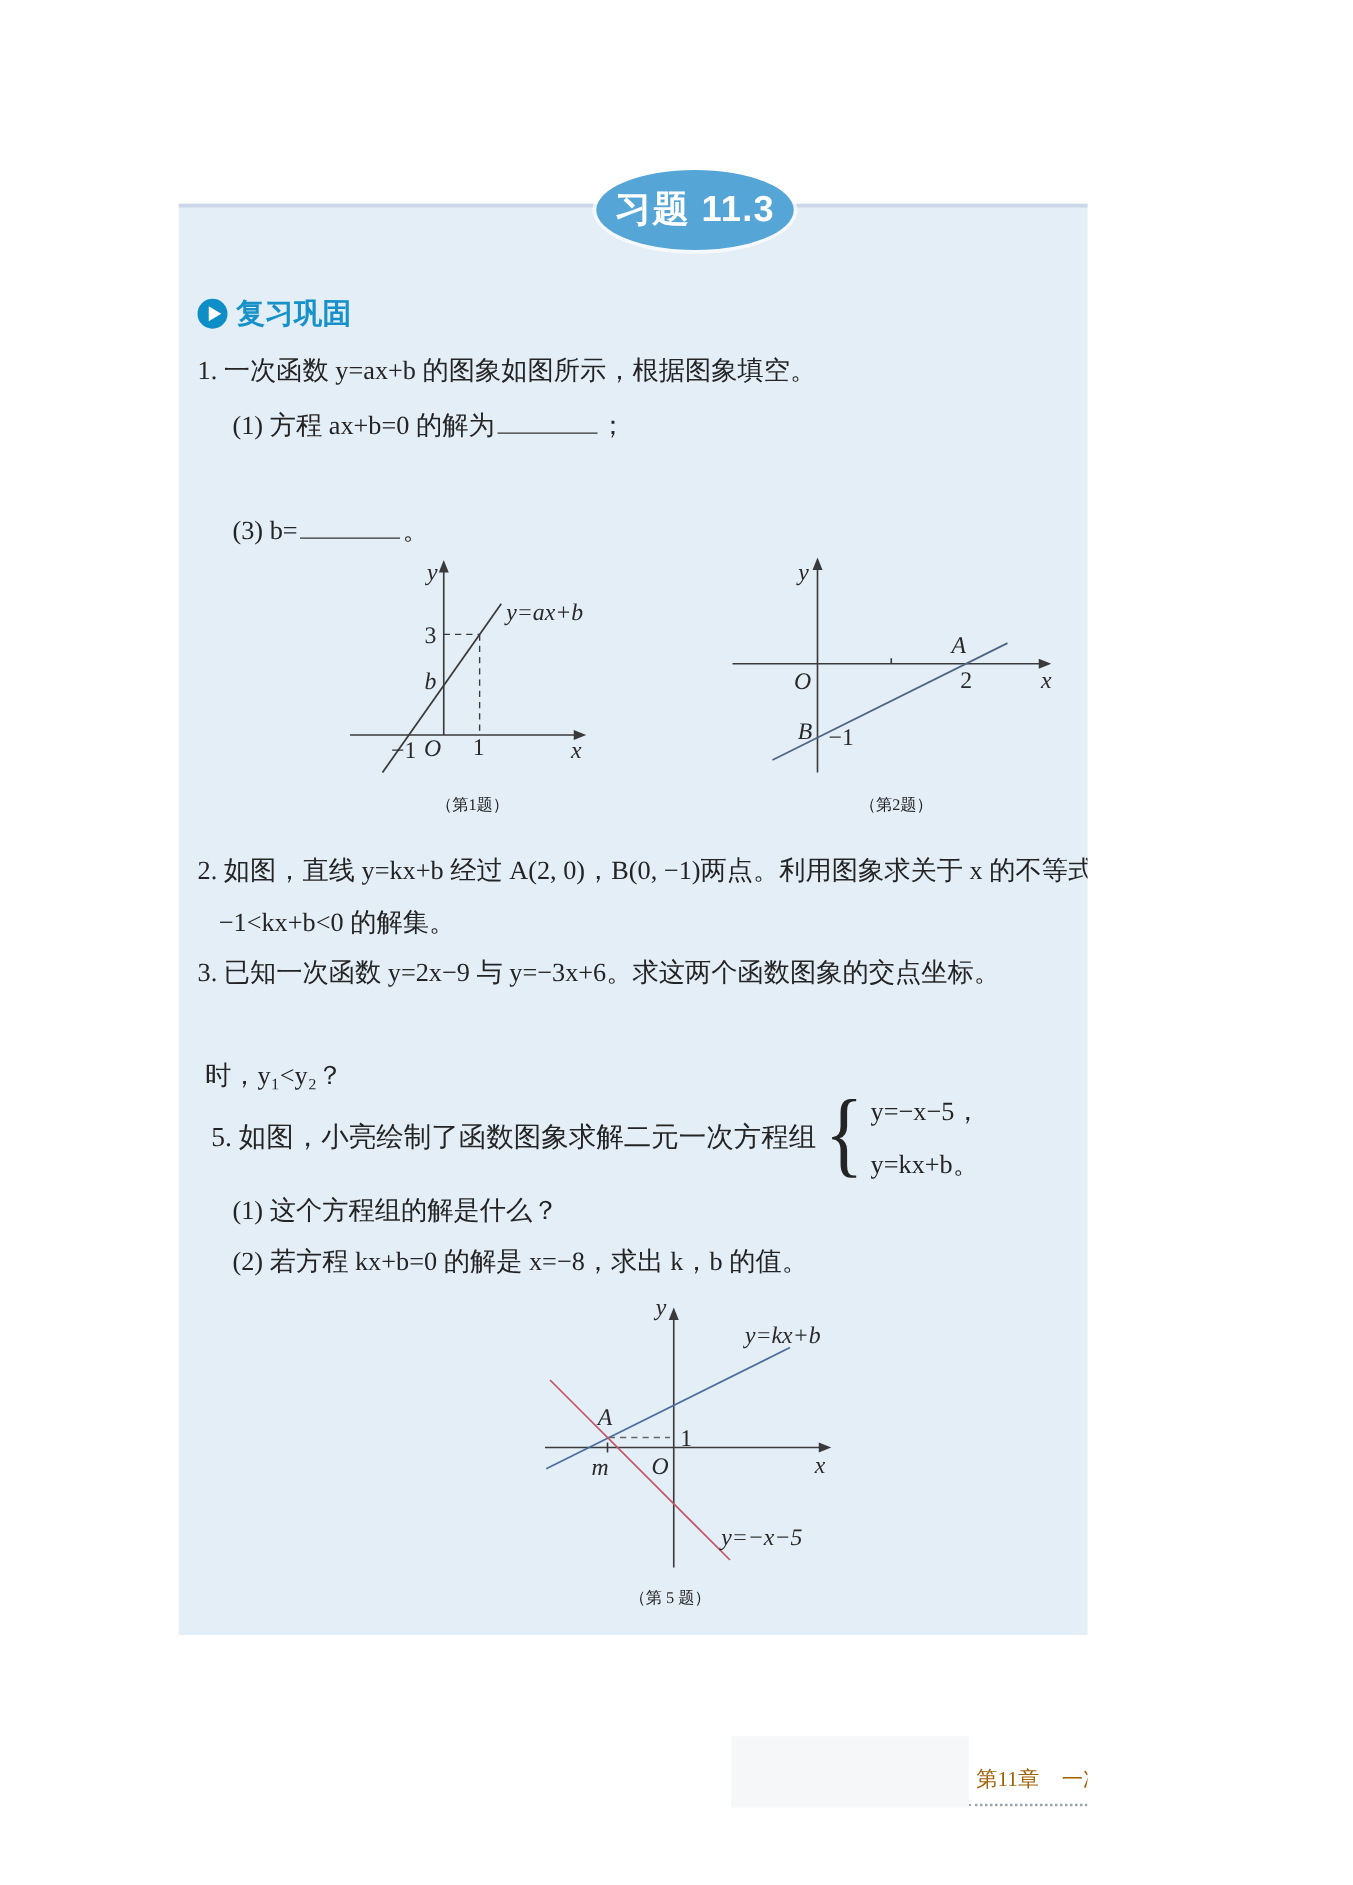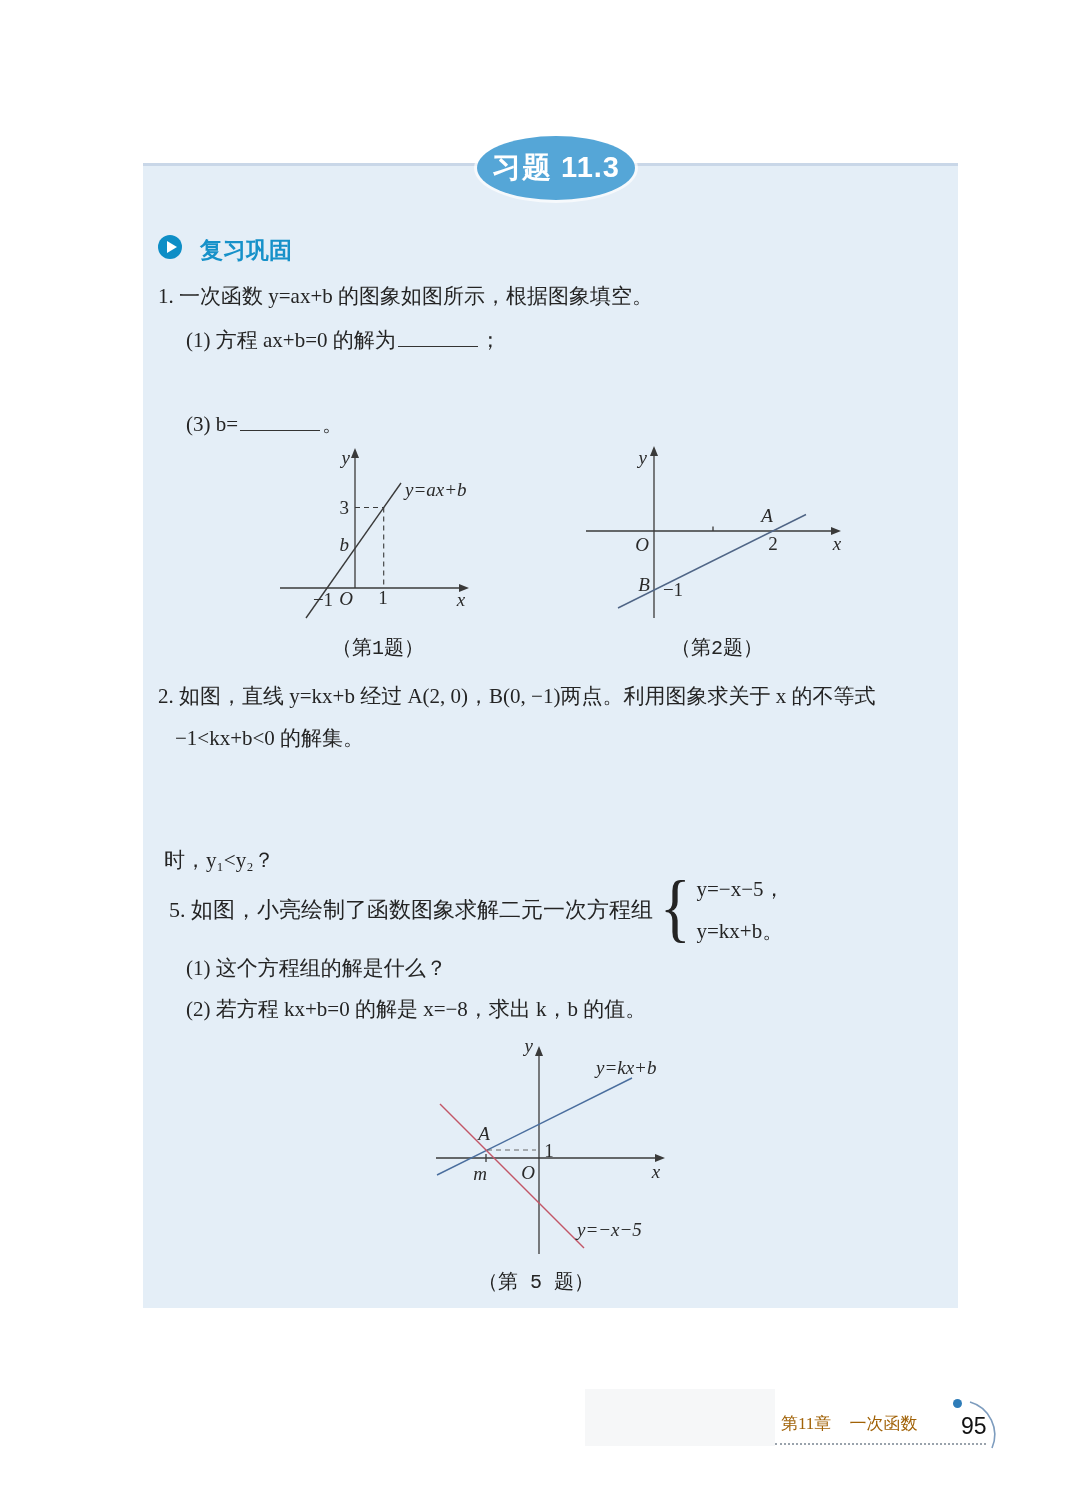"习题 11.3" .page { width: 1082px -> 870px }
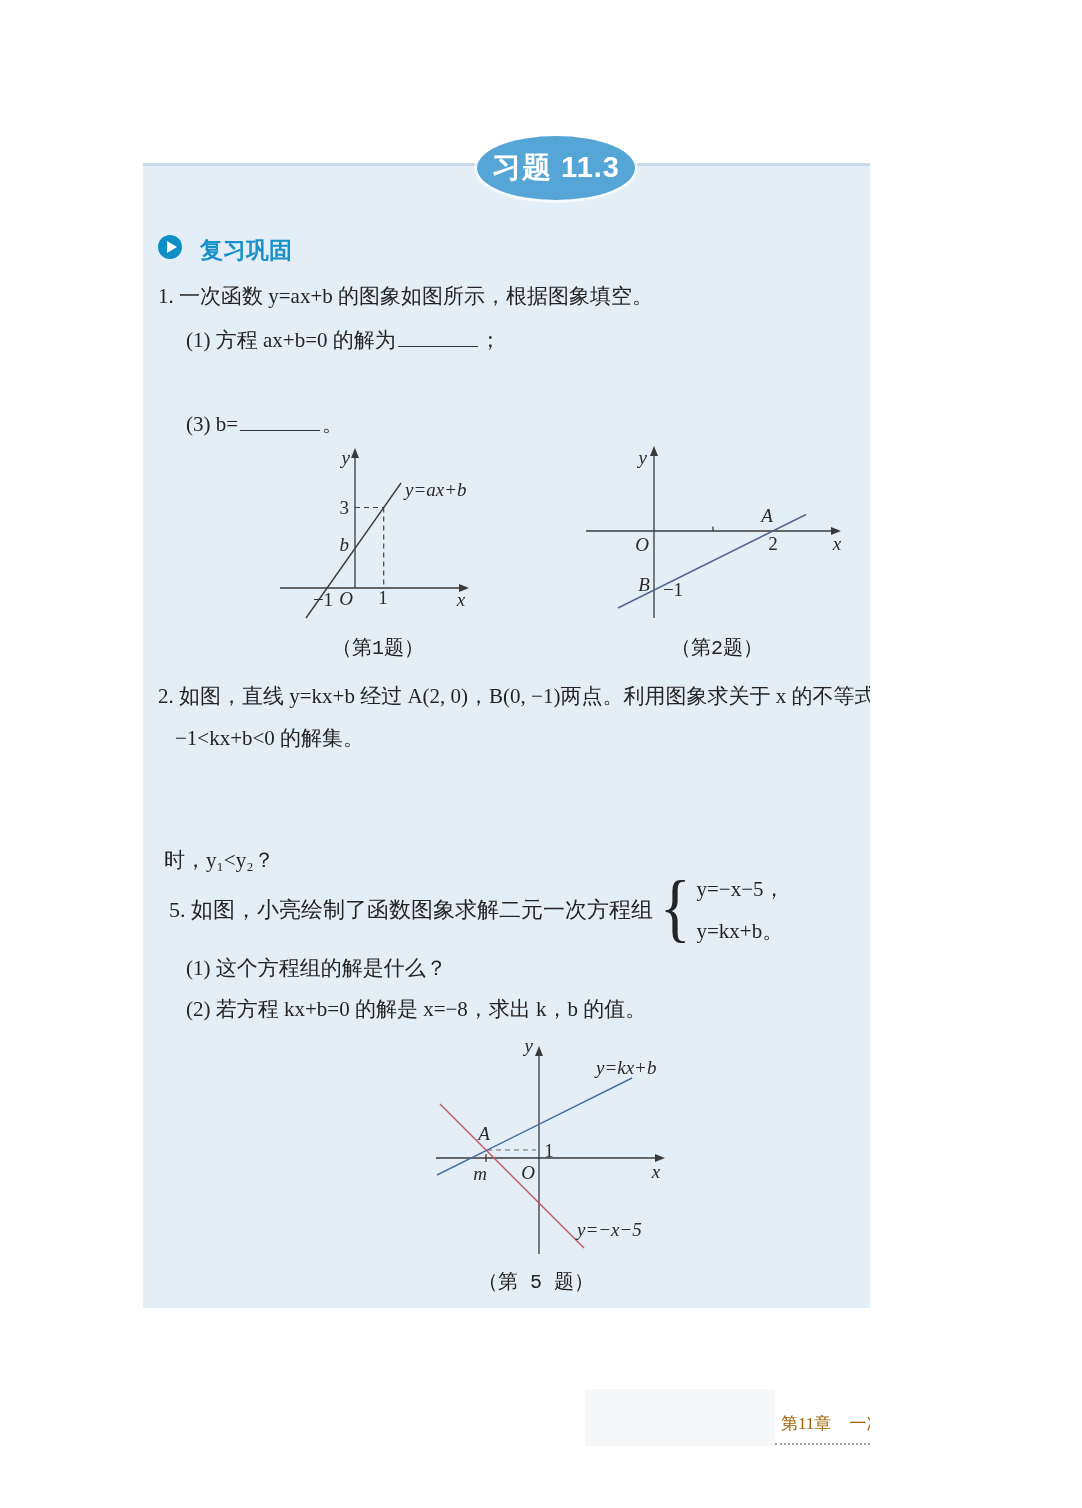"复习巩固" .section-head { align-items: flex-start -> center; gap: 18px -> 7px }
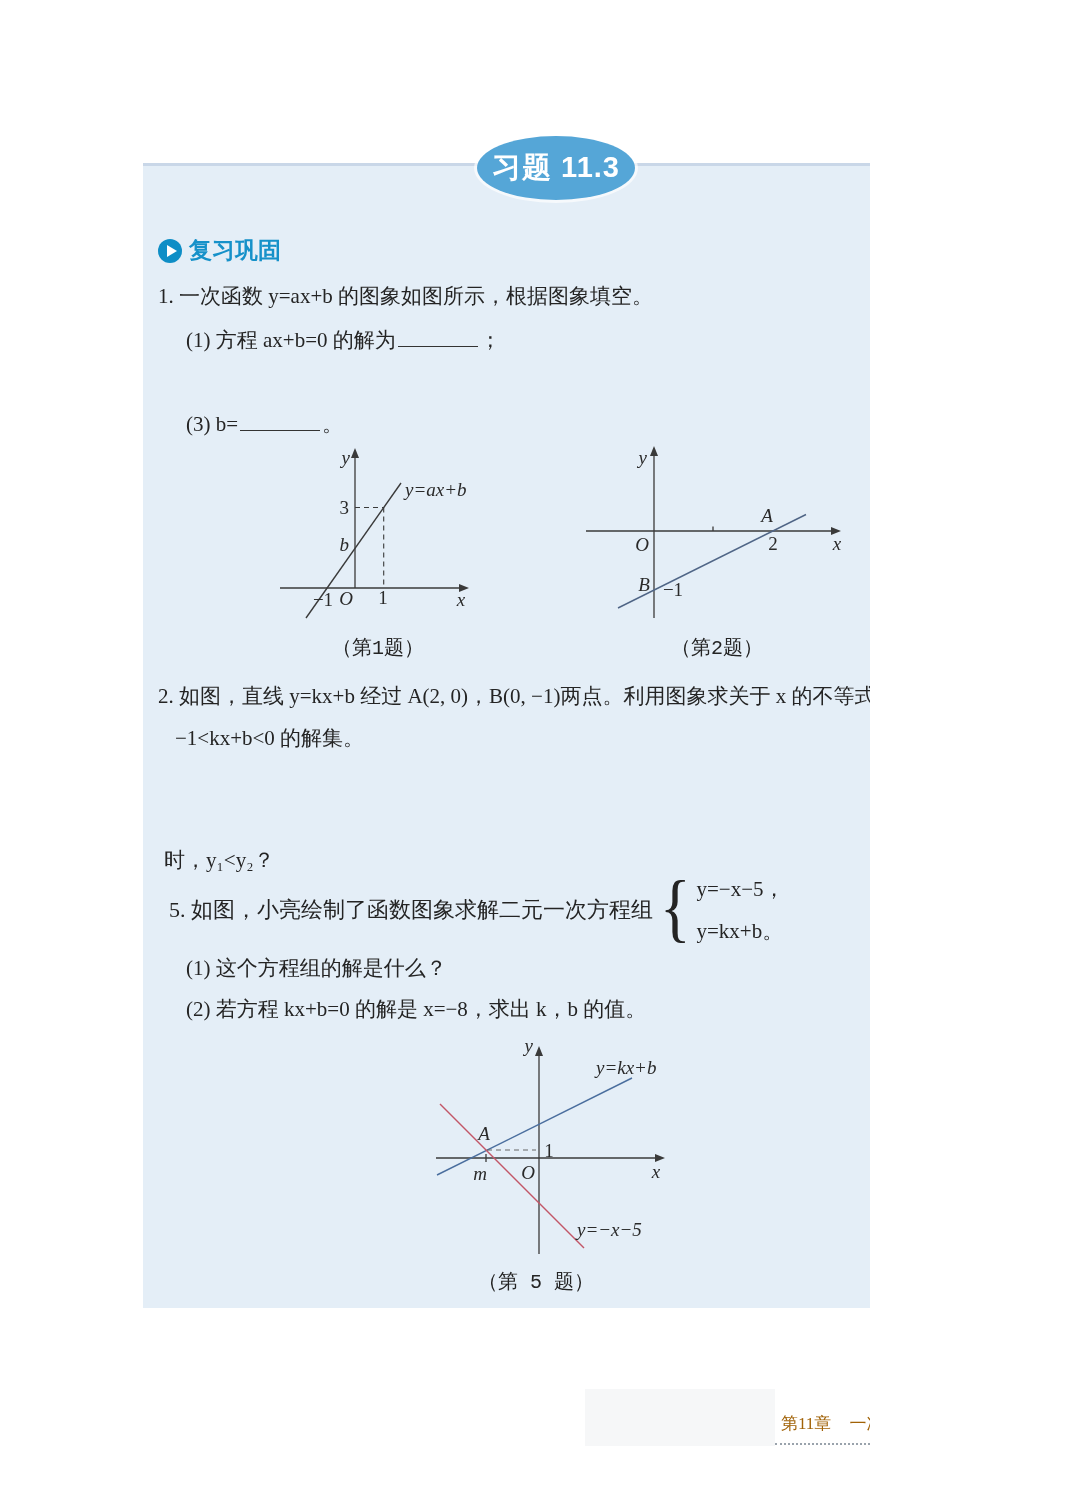"（第1题）" .figcap { font-family: Liberation Mono, monospace -> none; font-size: 20px -> 13px }
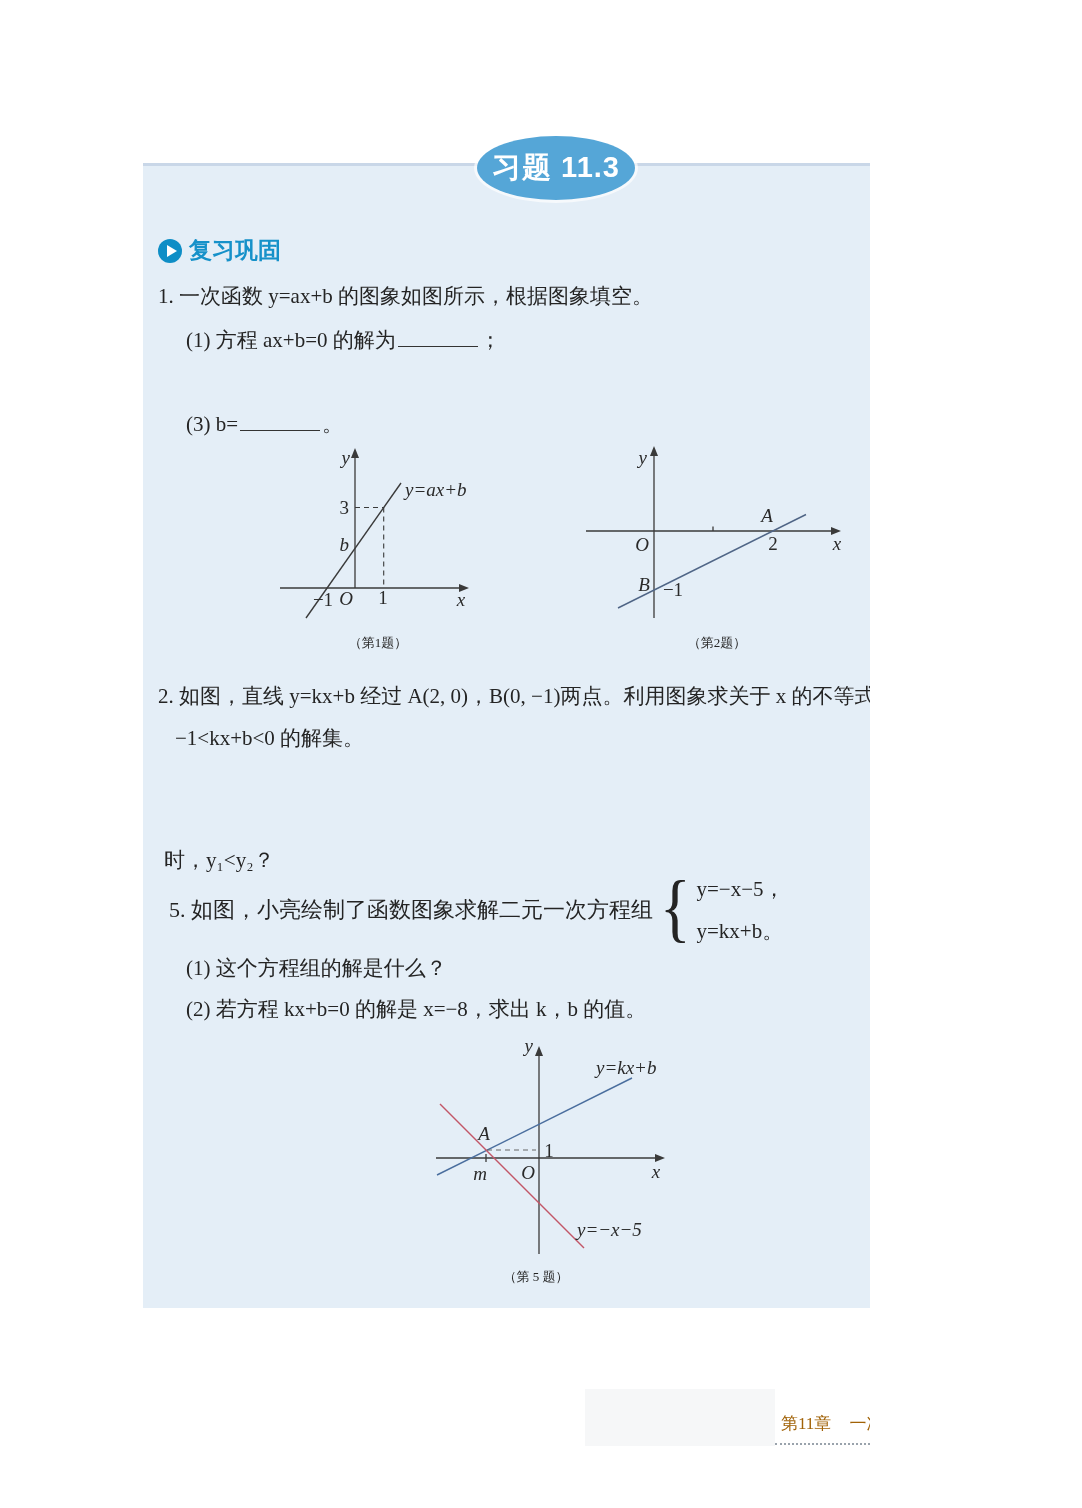"3. 已知一次函数 y=2x−9 与" div.tline { html: none -> <div>3. 已知一次函数 y=2x−9 与 y=−3x+6。求这两个函数图象的交点坐标。</div> }
